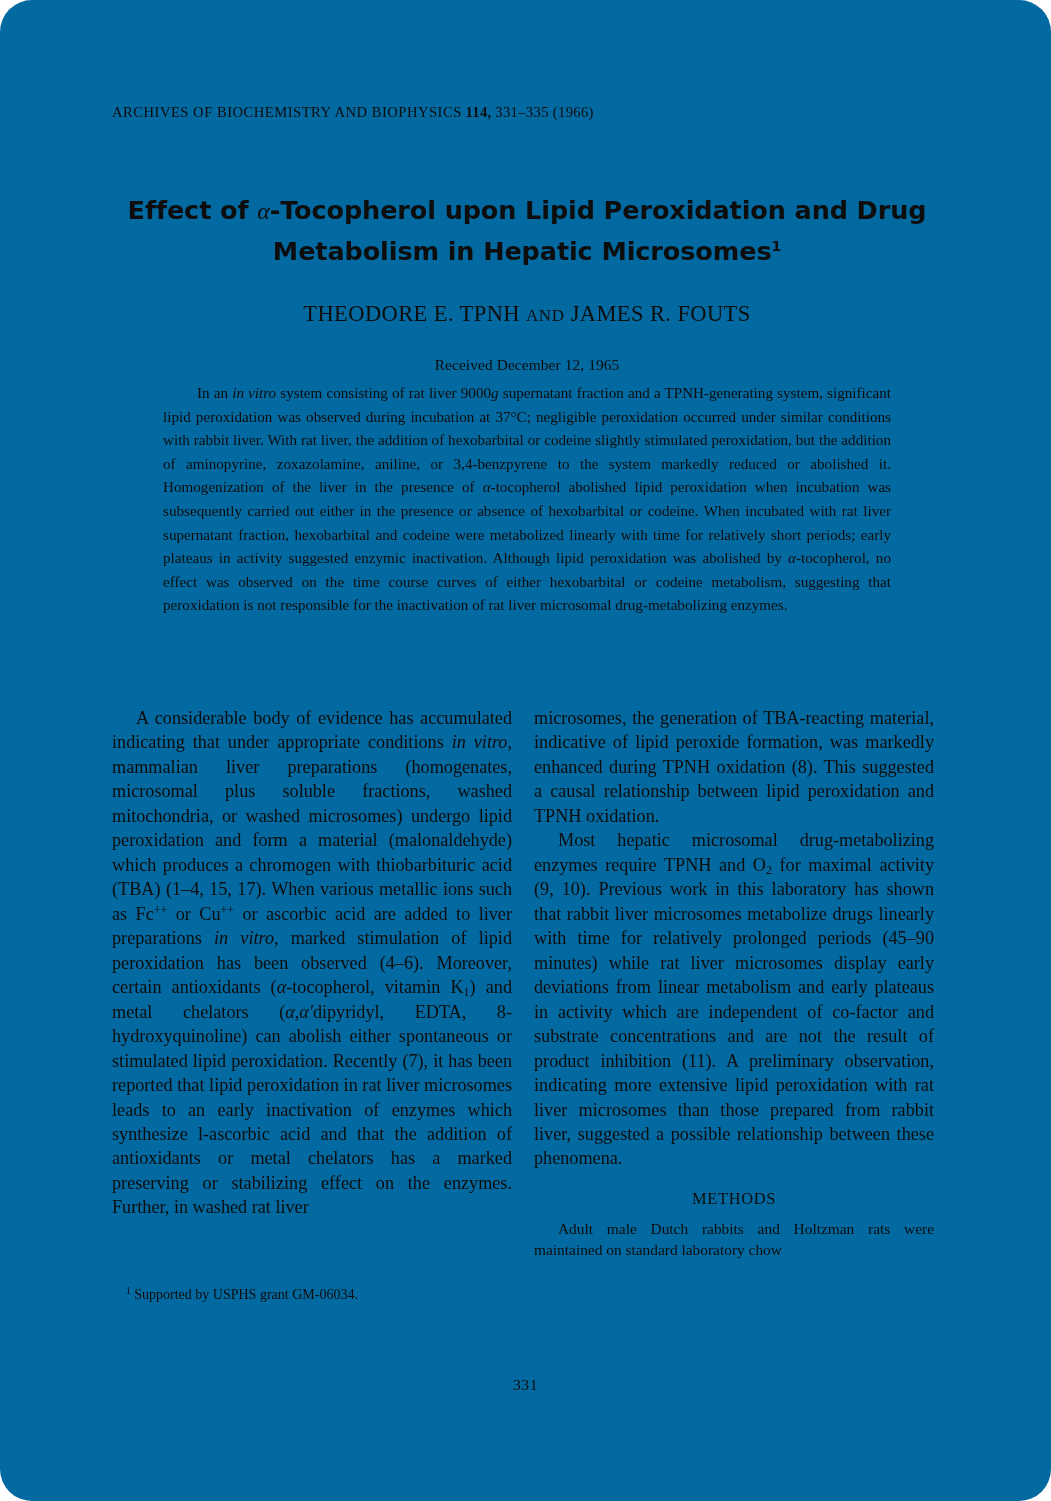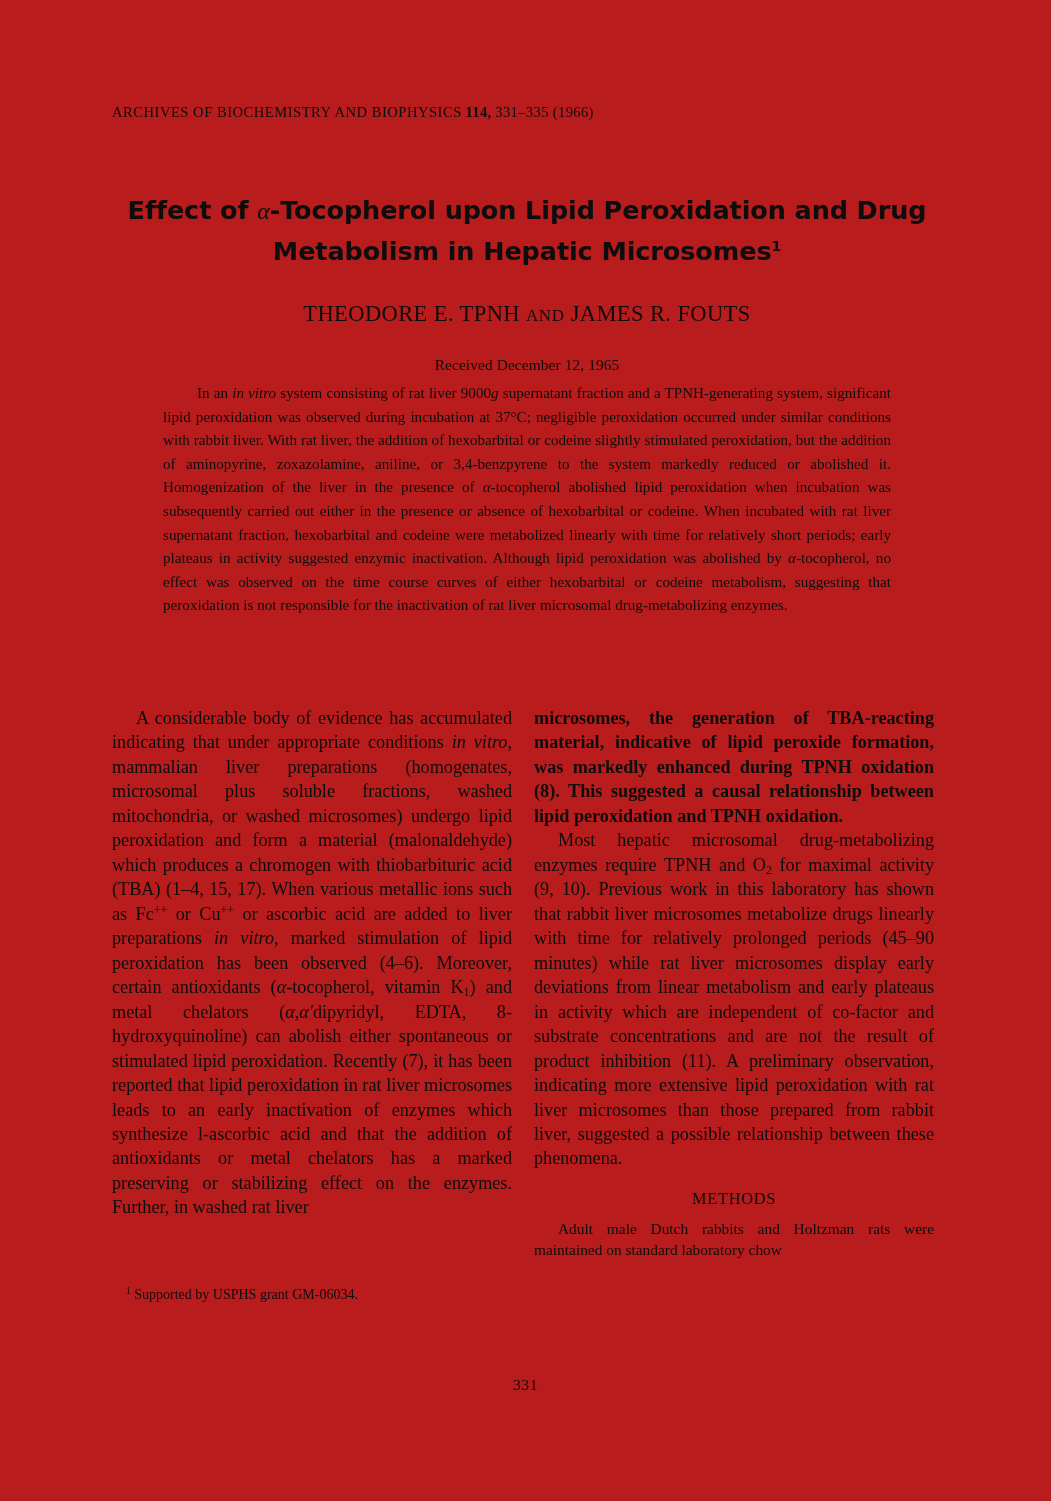"ARCHIVES OF BIOCHEMISTRY AND BIOPHYSICS" .page { background: #b91c1c -> #0369a1; border-radius: none -> 32px }
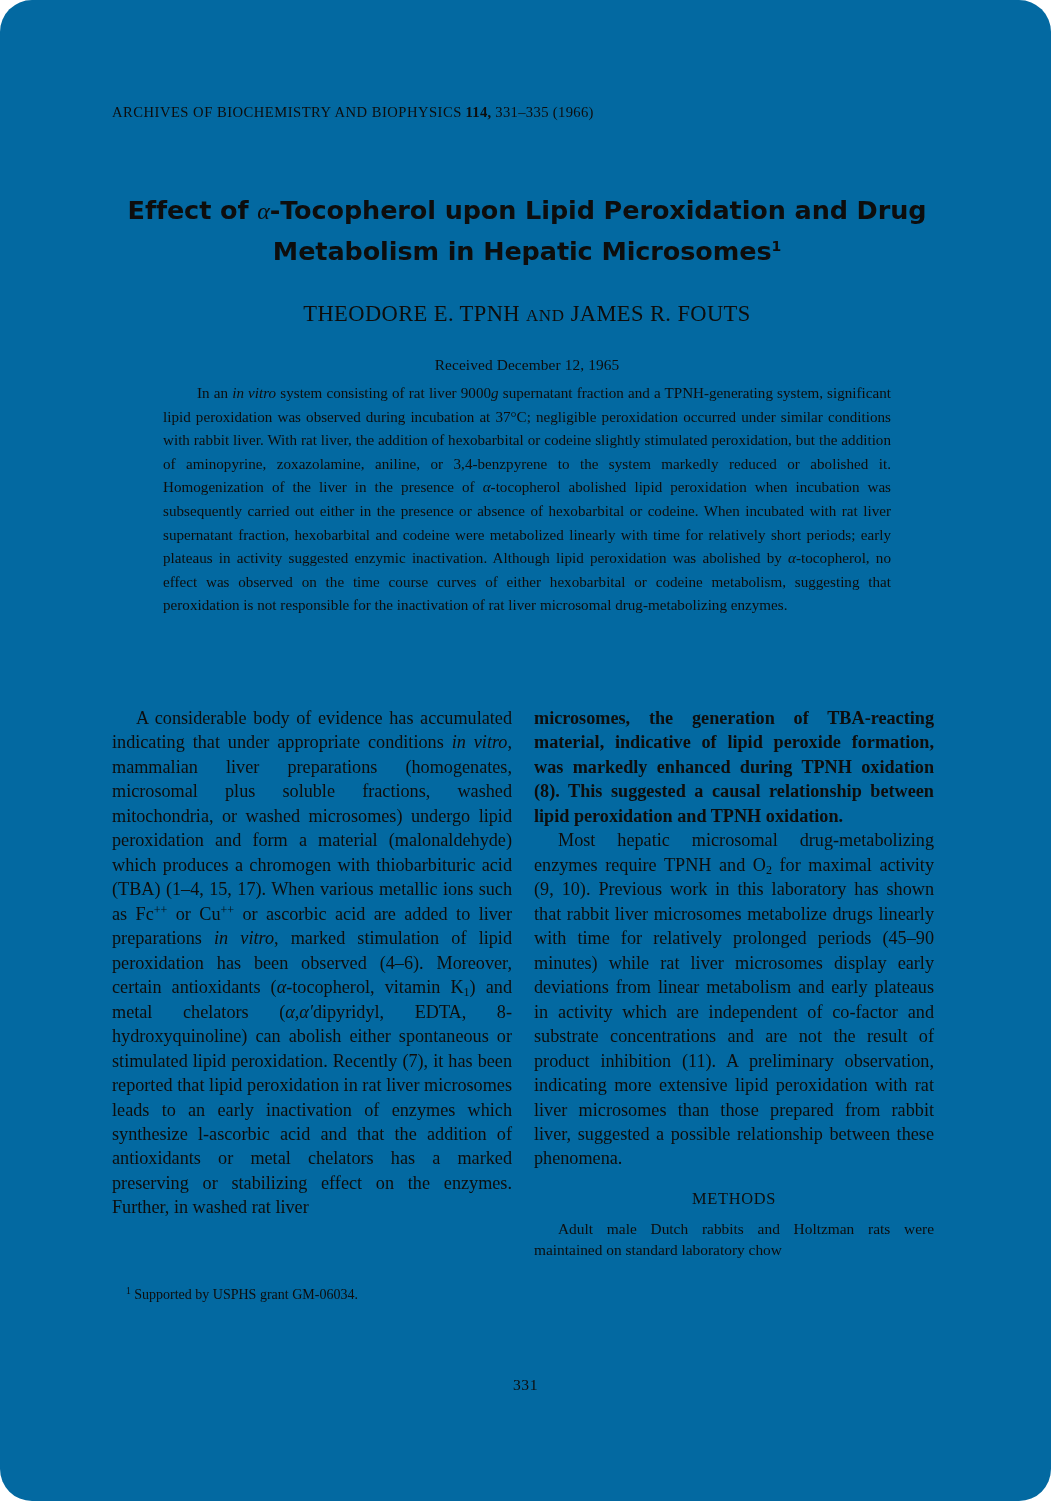"microsomes, the generation of" .col p.noindent { font-weight: bold -> none }
